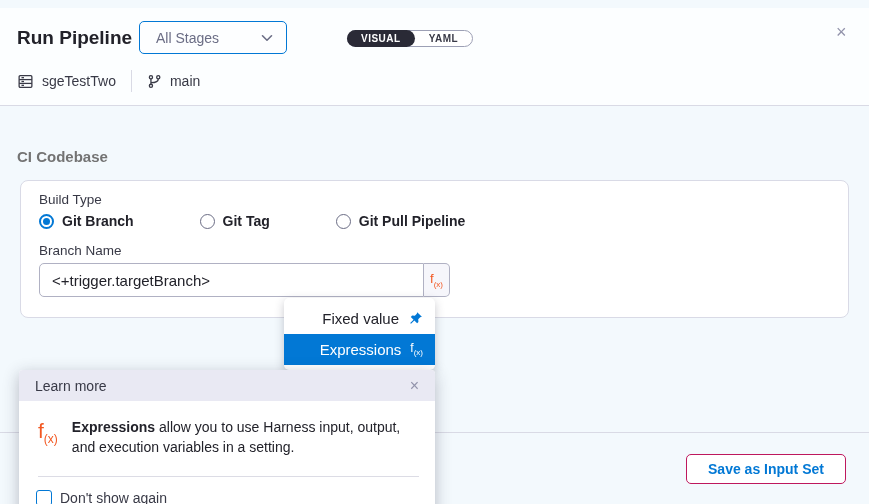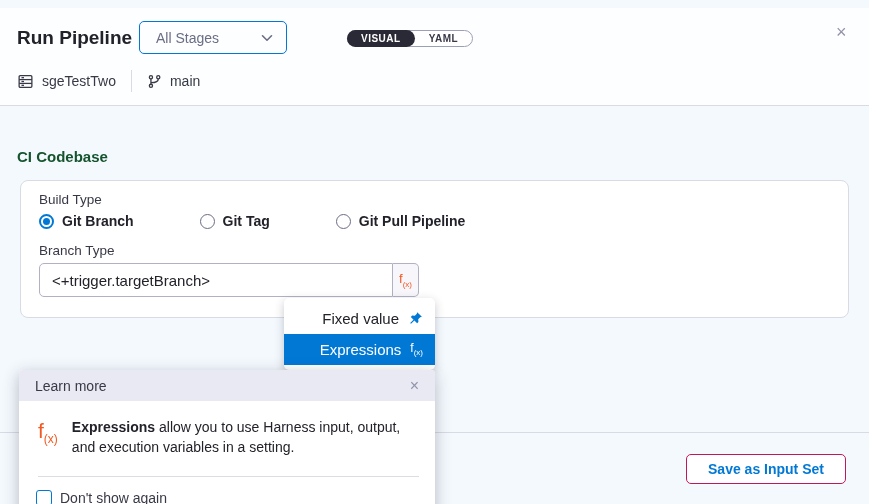"CI Codebase" .section-title { color: #14532d -> #737373 }
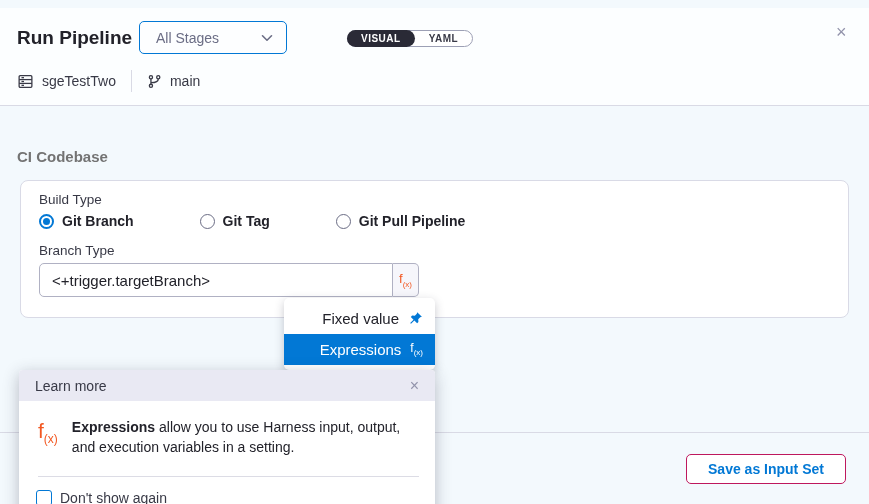"Branch Type" div.field-label { text: Type -> Name }
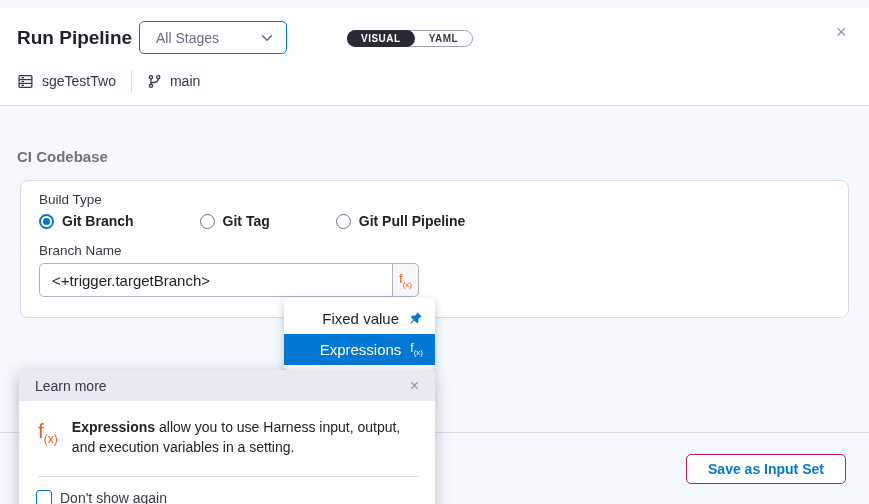"<+trigger.targetBranch>" .text-input { width: 354px -> 385px }
